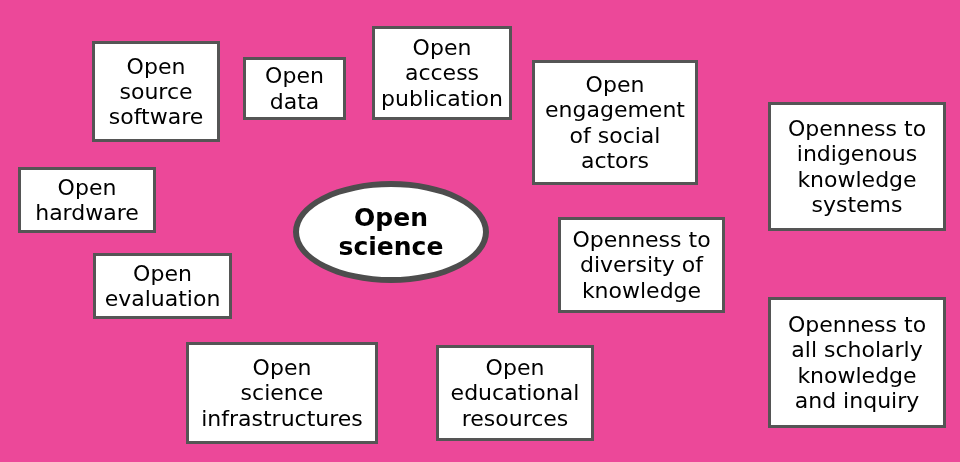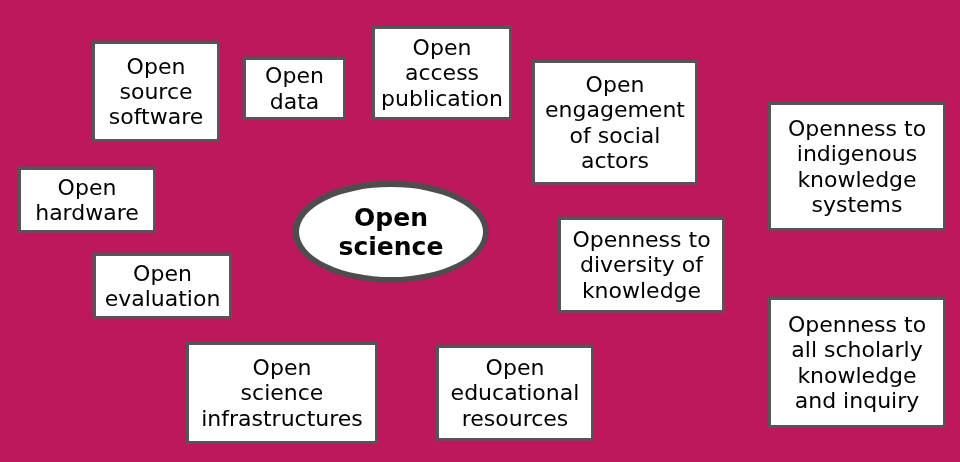"Open" #canvas { background: #be185d -> #ec4899 }
